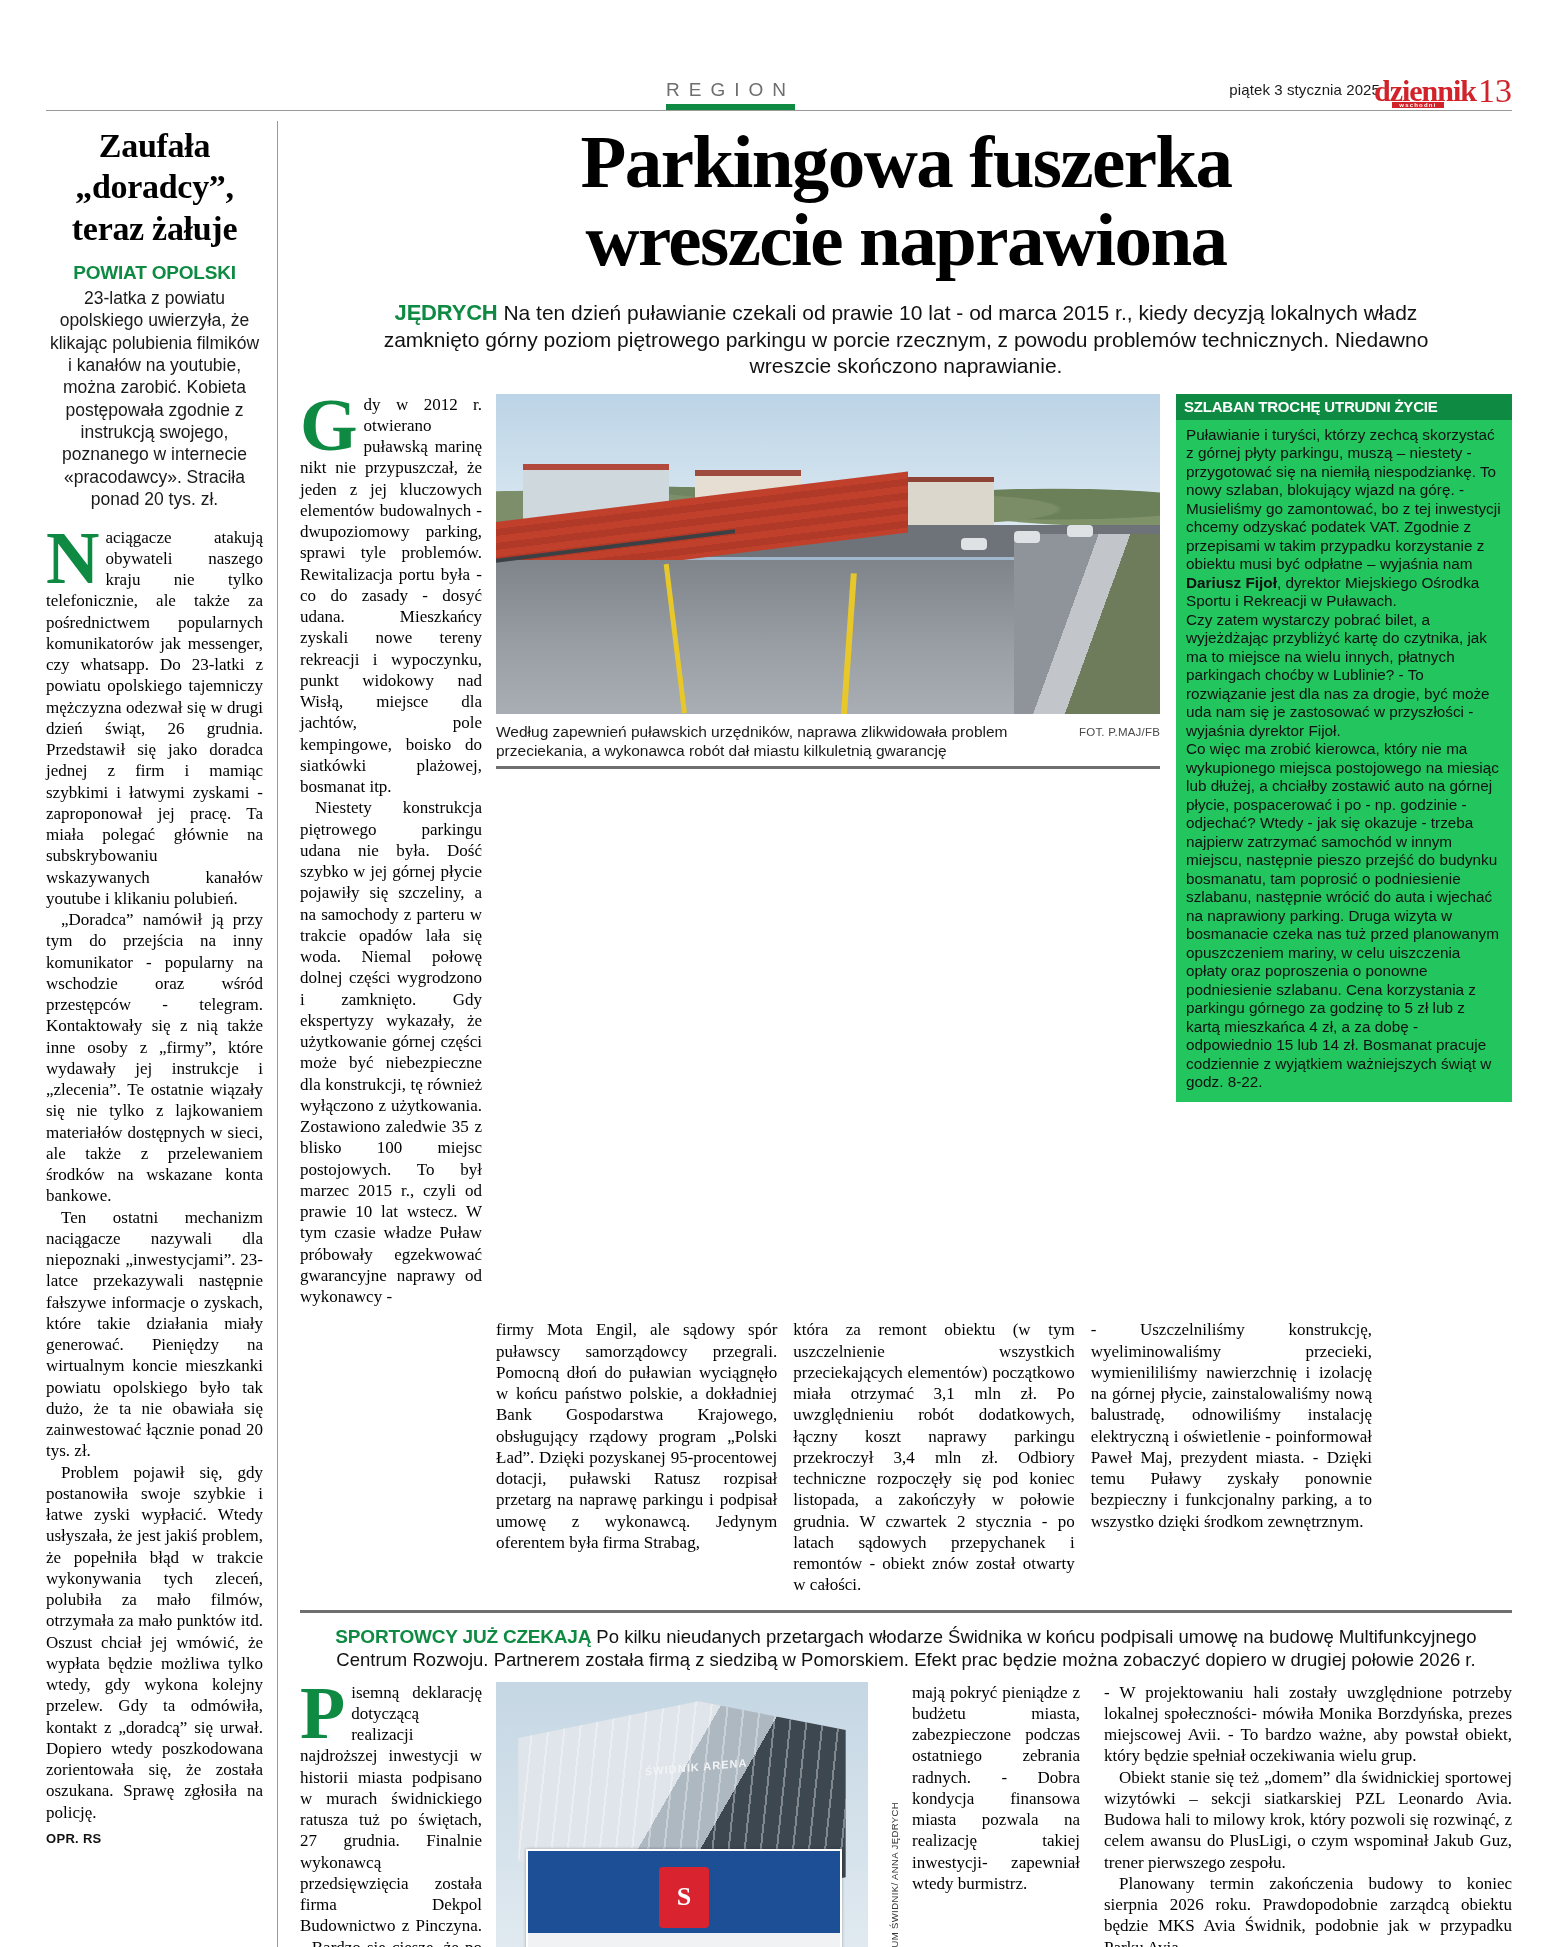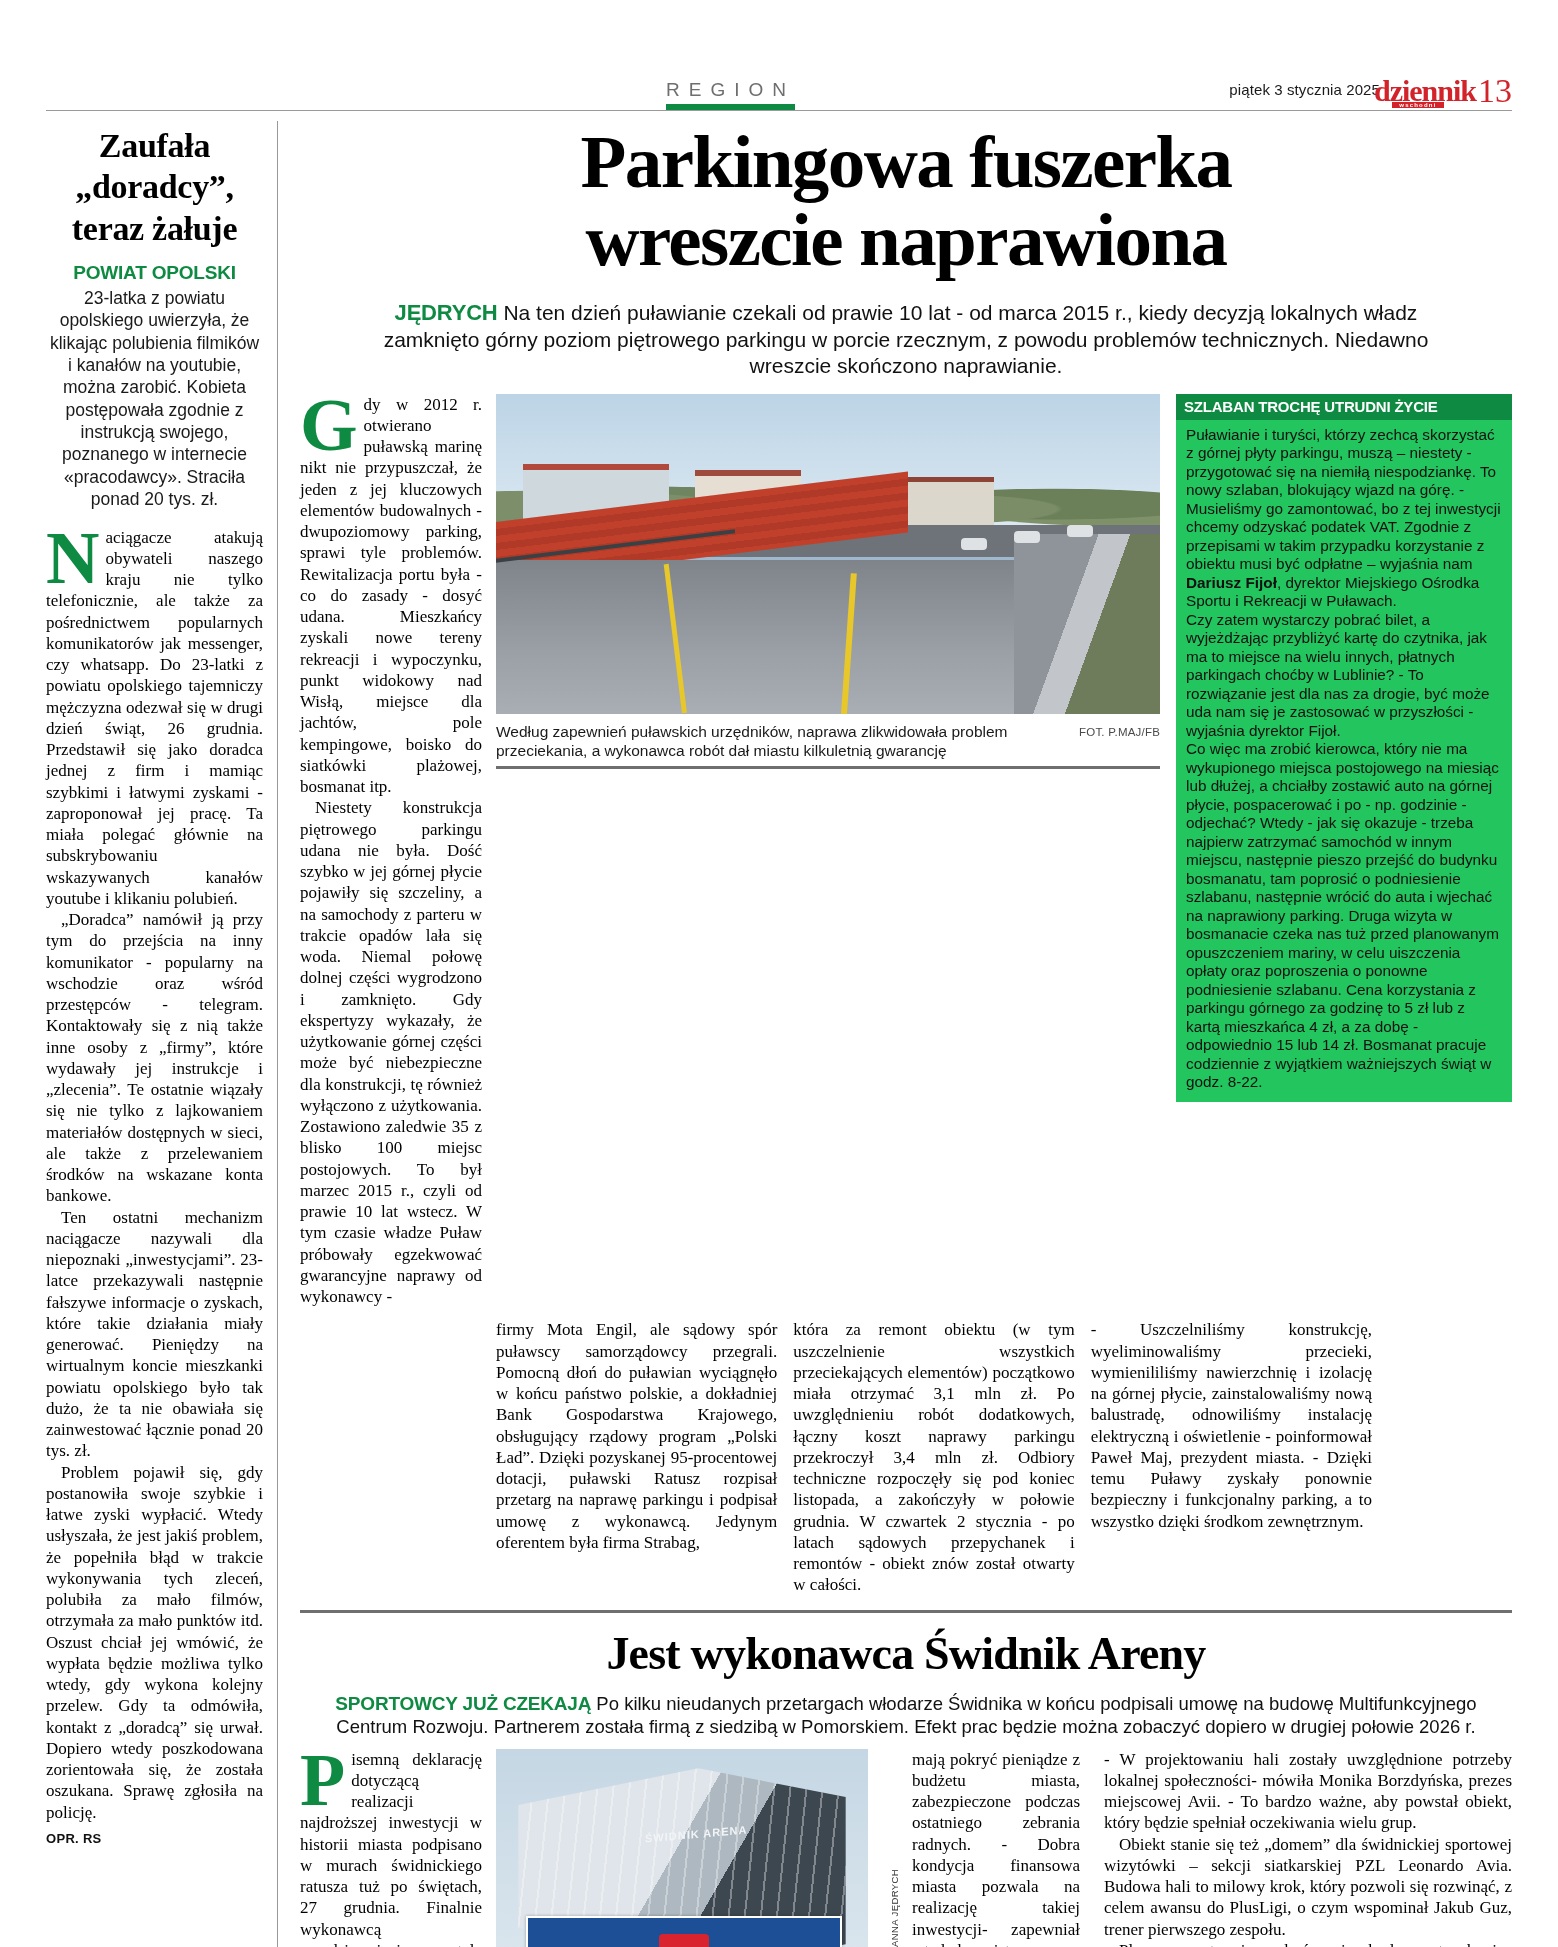"Jest wykonawca Świdnik Areny" h2.bottom-headline { html: <h2>Jest wykonawca Świdnik Areny</h2> -> none }
